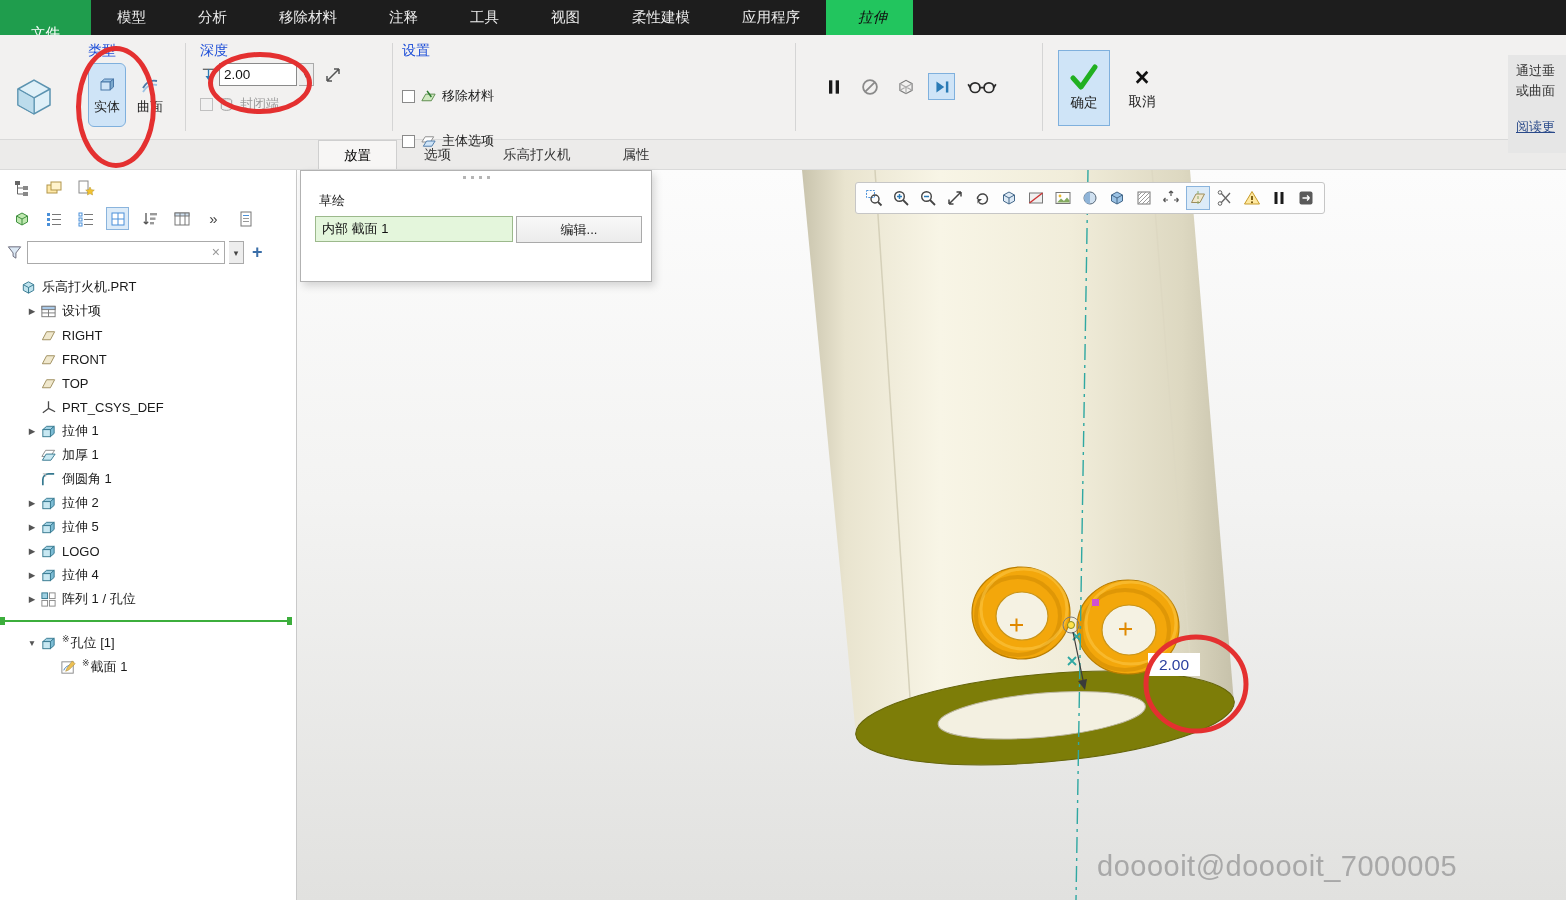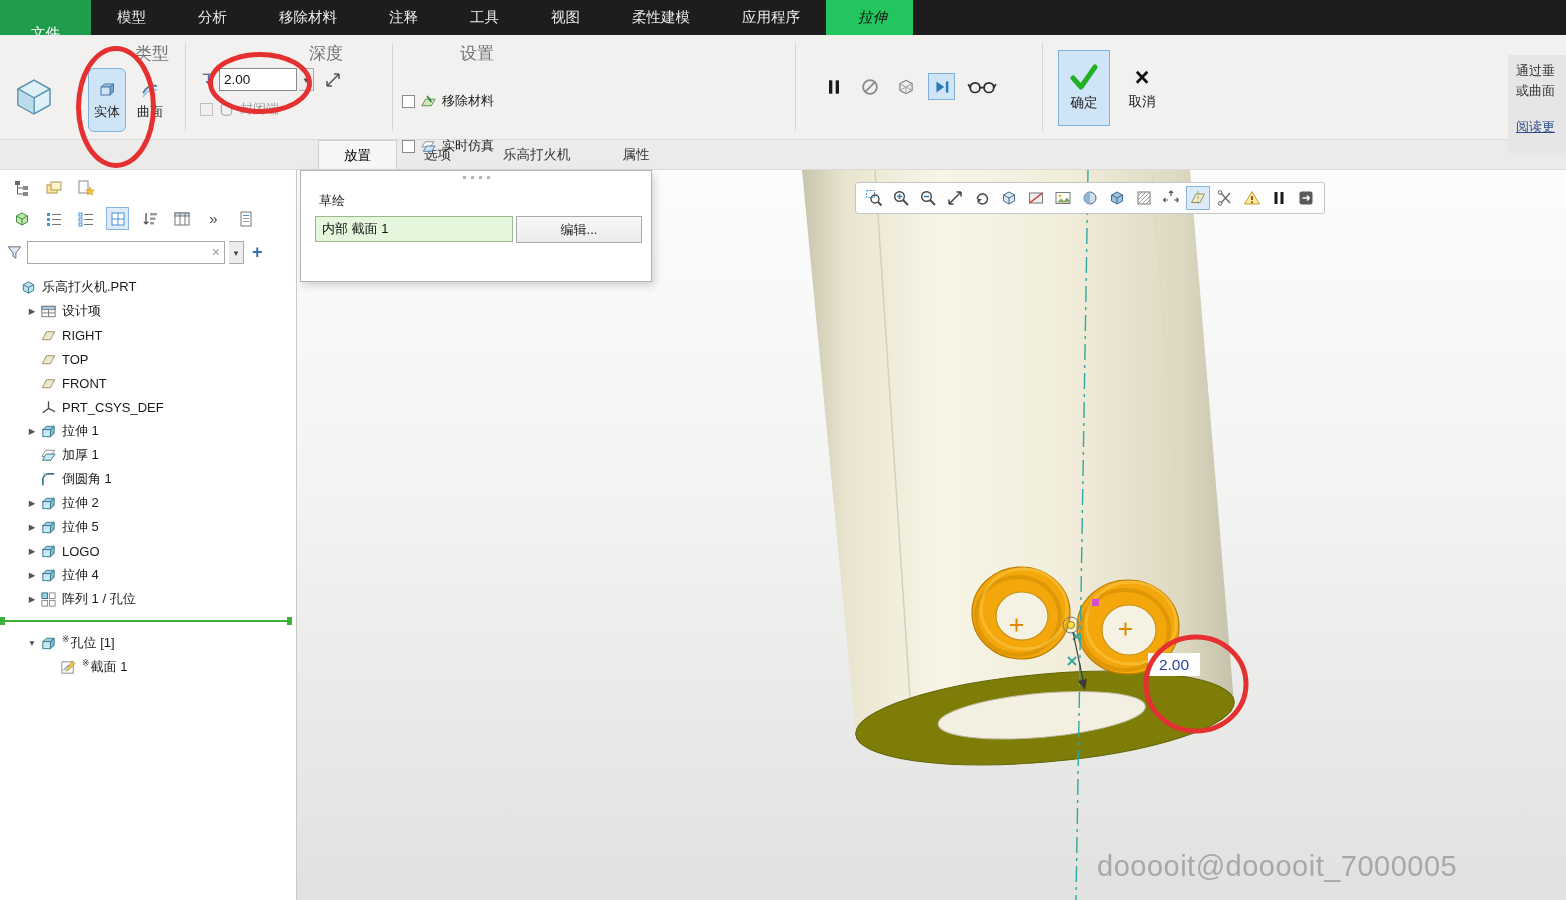"类型" .grp-label { color: #737373 -> #1d4ed8; font-size: 17px -> 14px; text-align: right -> none }
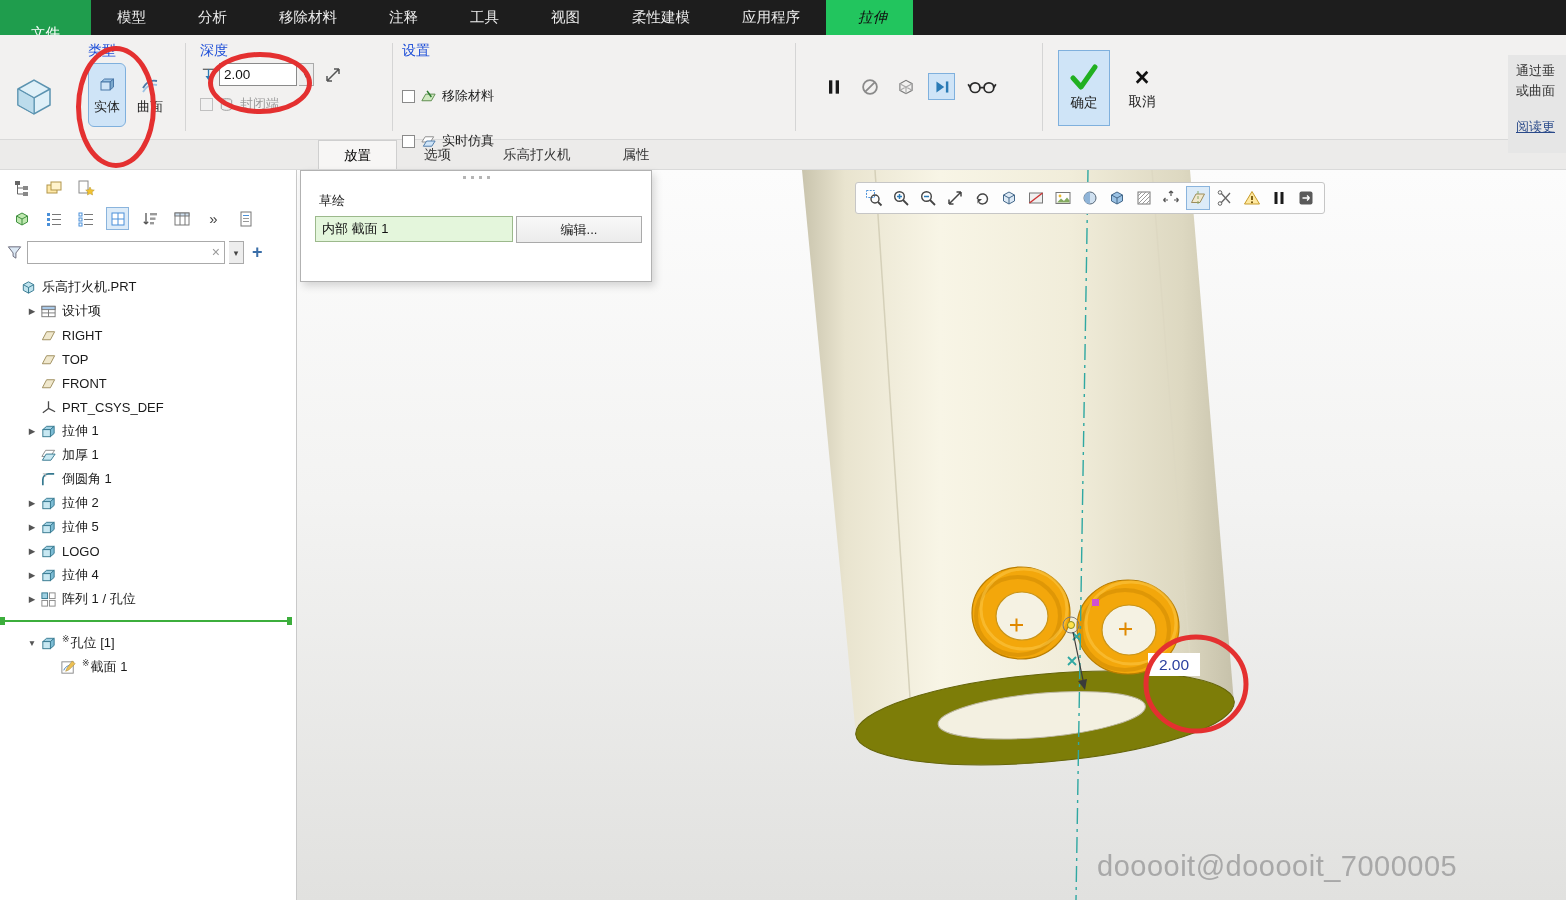"实时仿真" span { text: 实时仿真 -> 主体选项 }
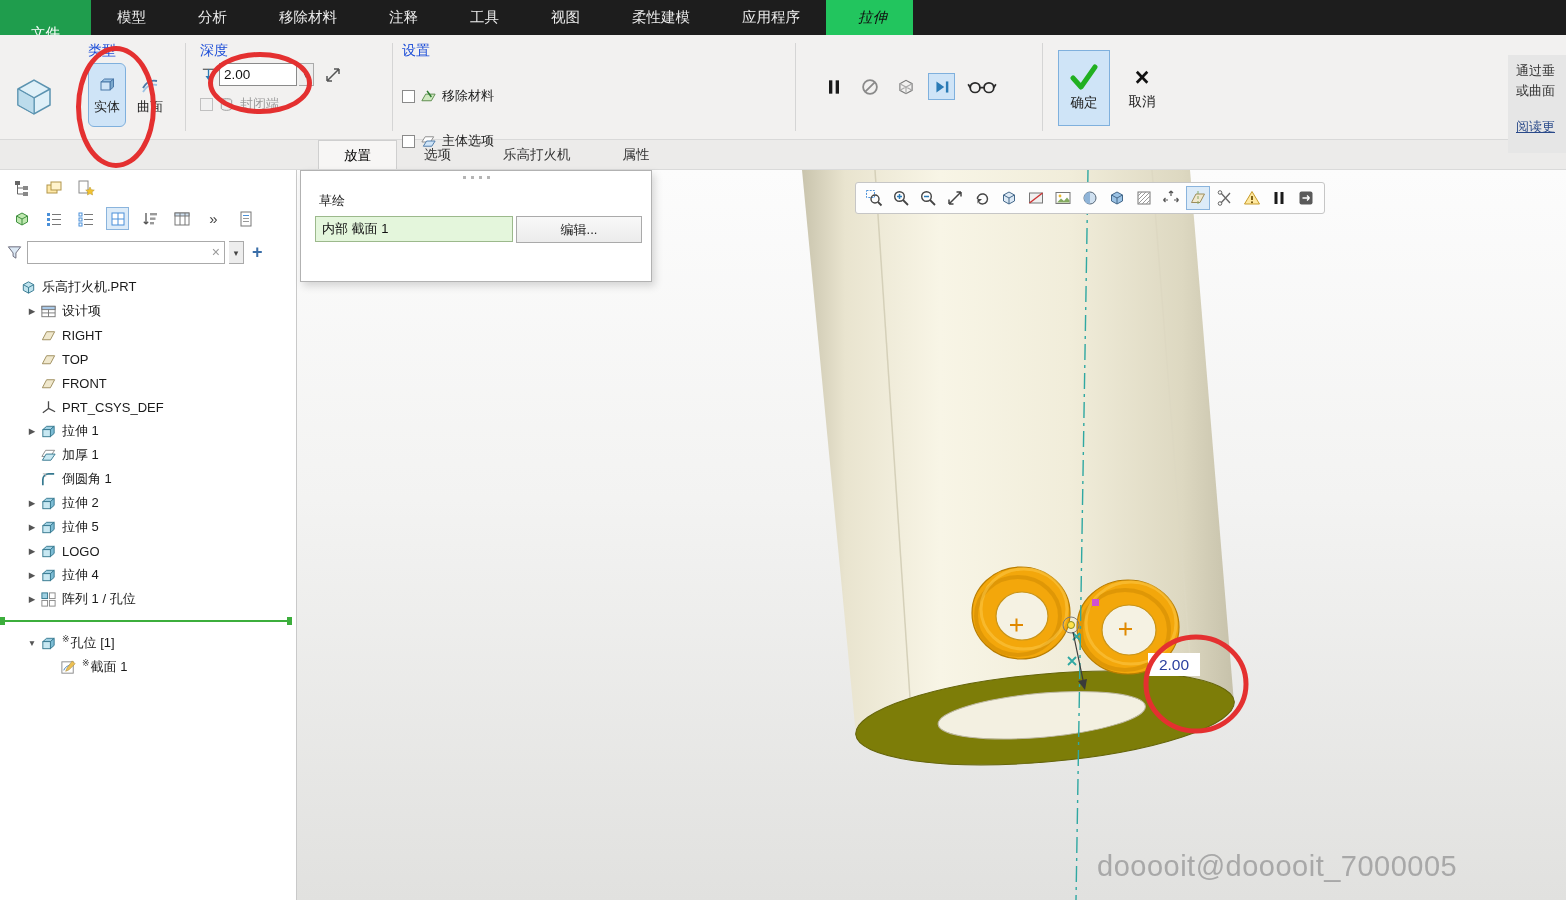"TOP" div.tree-row { order: before "FRONT" -> after "FRONT" }
